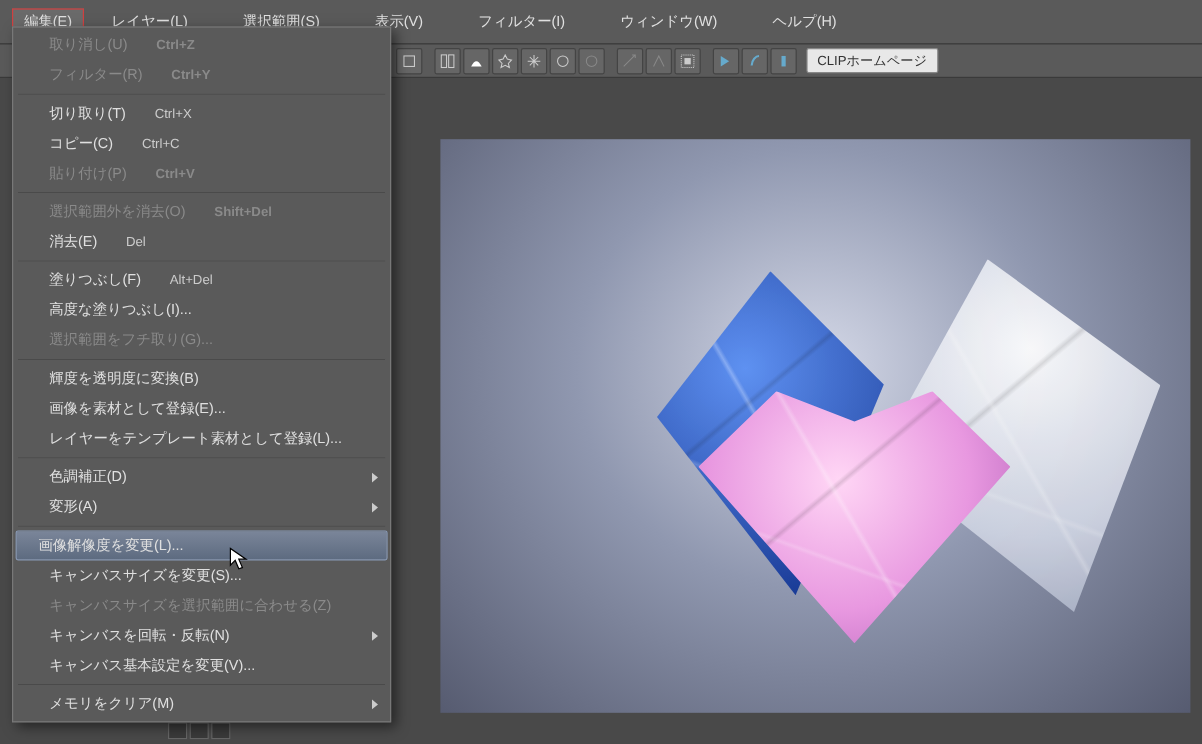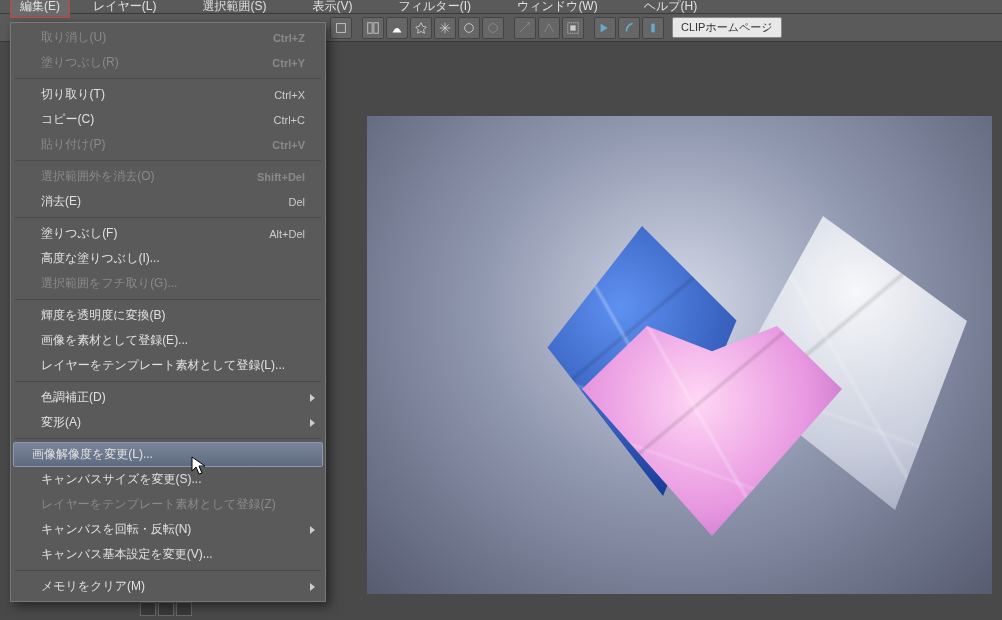"編集(E)" .menubar { height: 14px -> 37px }
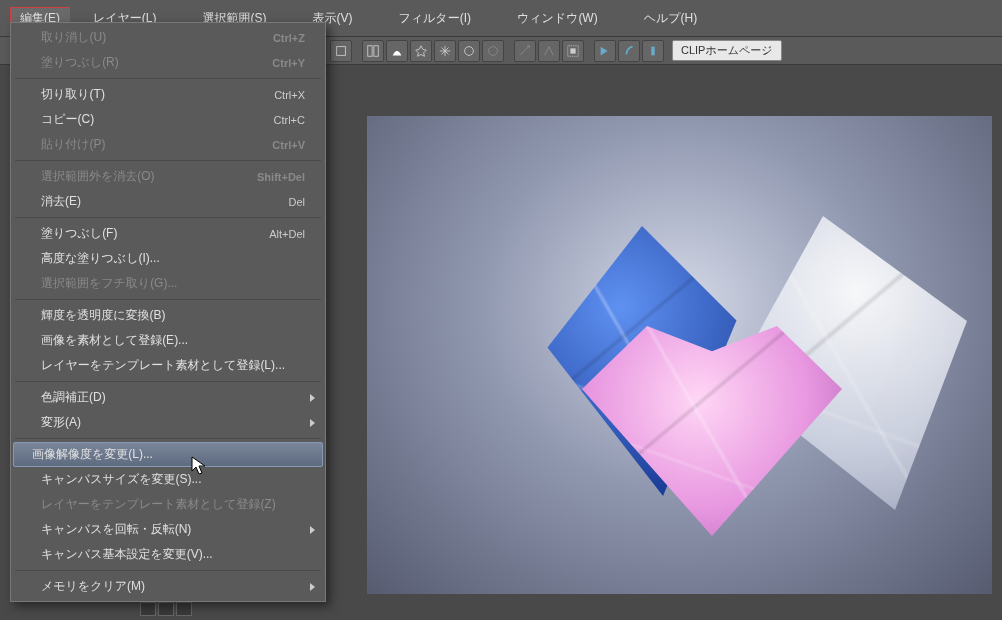"取り消し(U)" .dd-item { gap: none -> 24px; justify-content: space-between -> none }
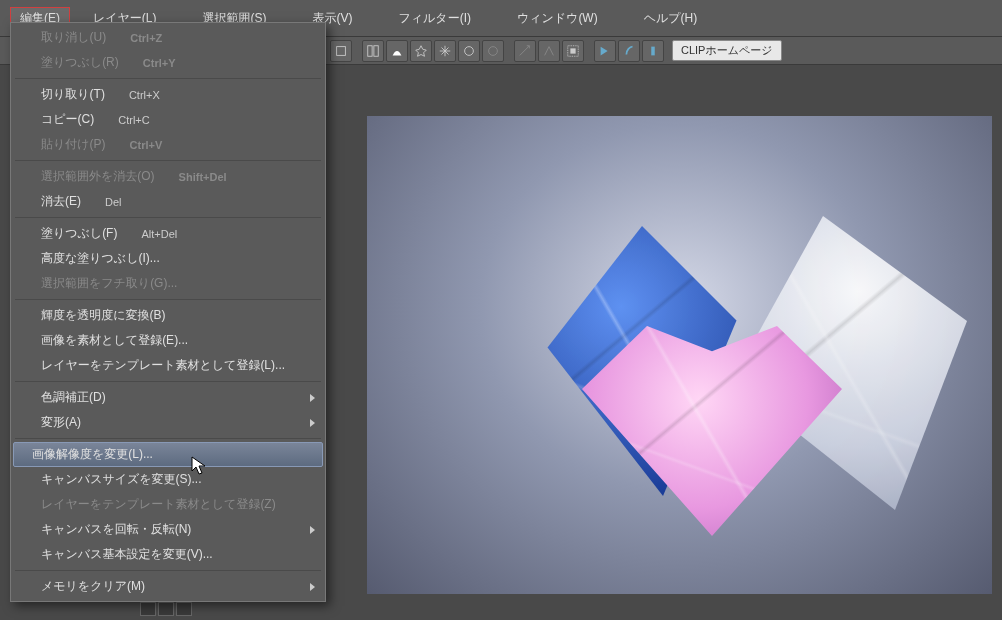"塗りつぶし(R)" span { text: 塗りつぶし -> フィルター }
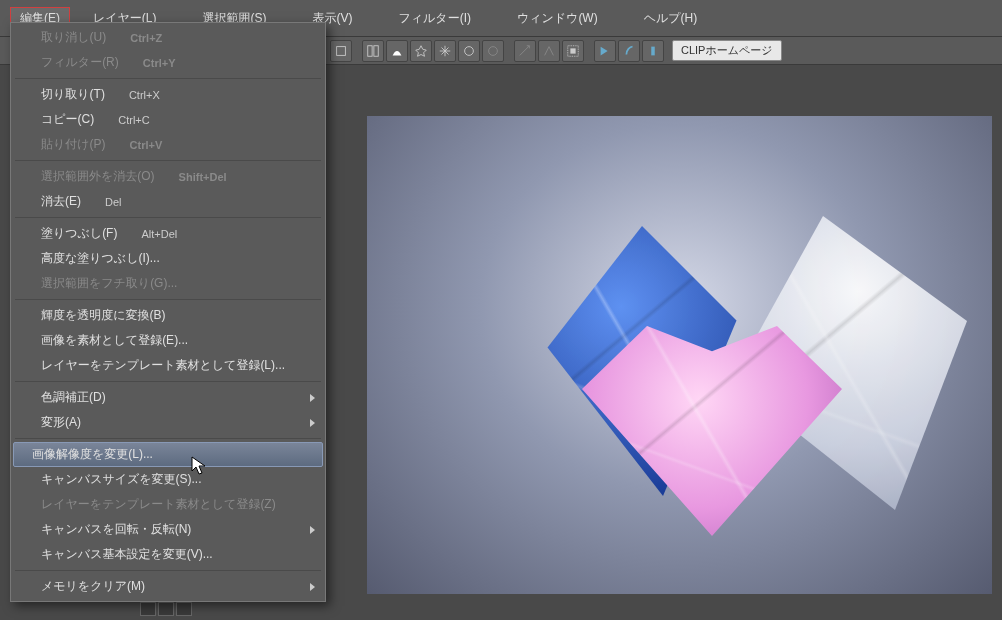"レイヤーをテンプレート素材として登録(Z)" span { text: レイヤーをテンプレート素材として登録 -> キャンバスサイズを選択範囲に合わせる }
